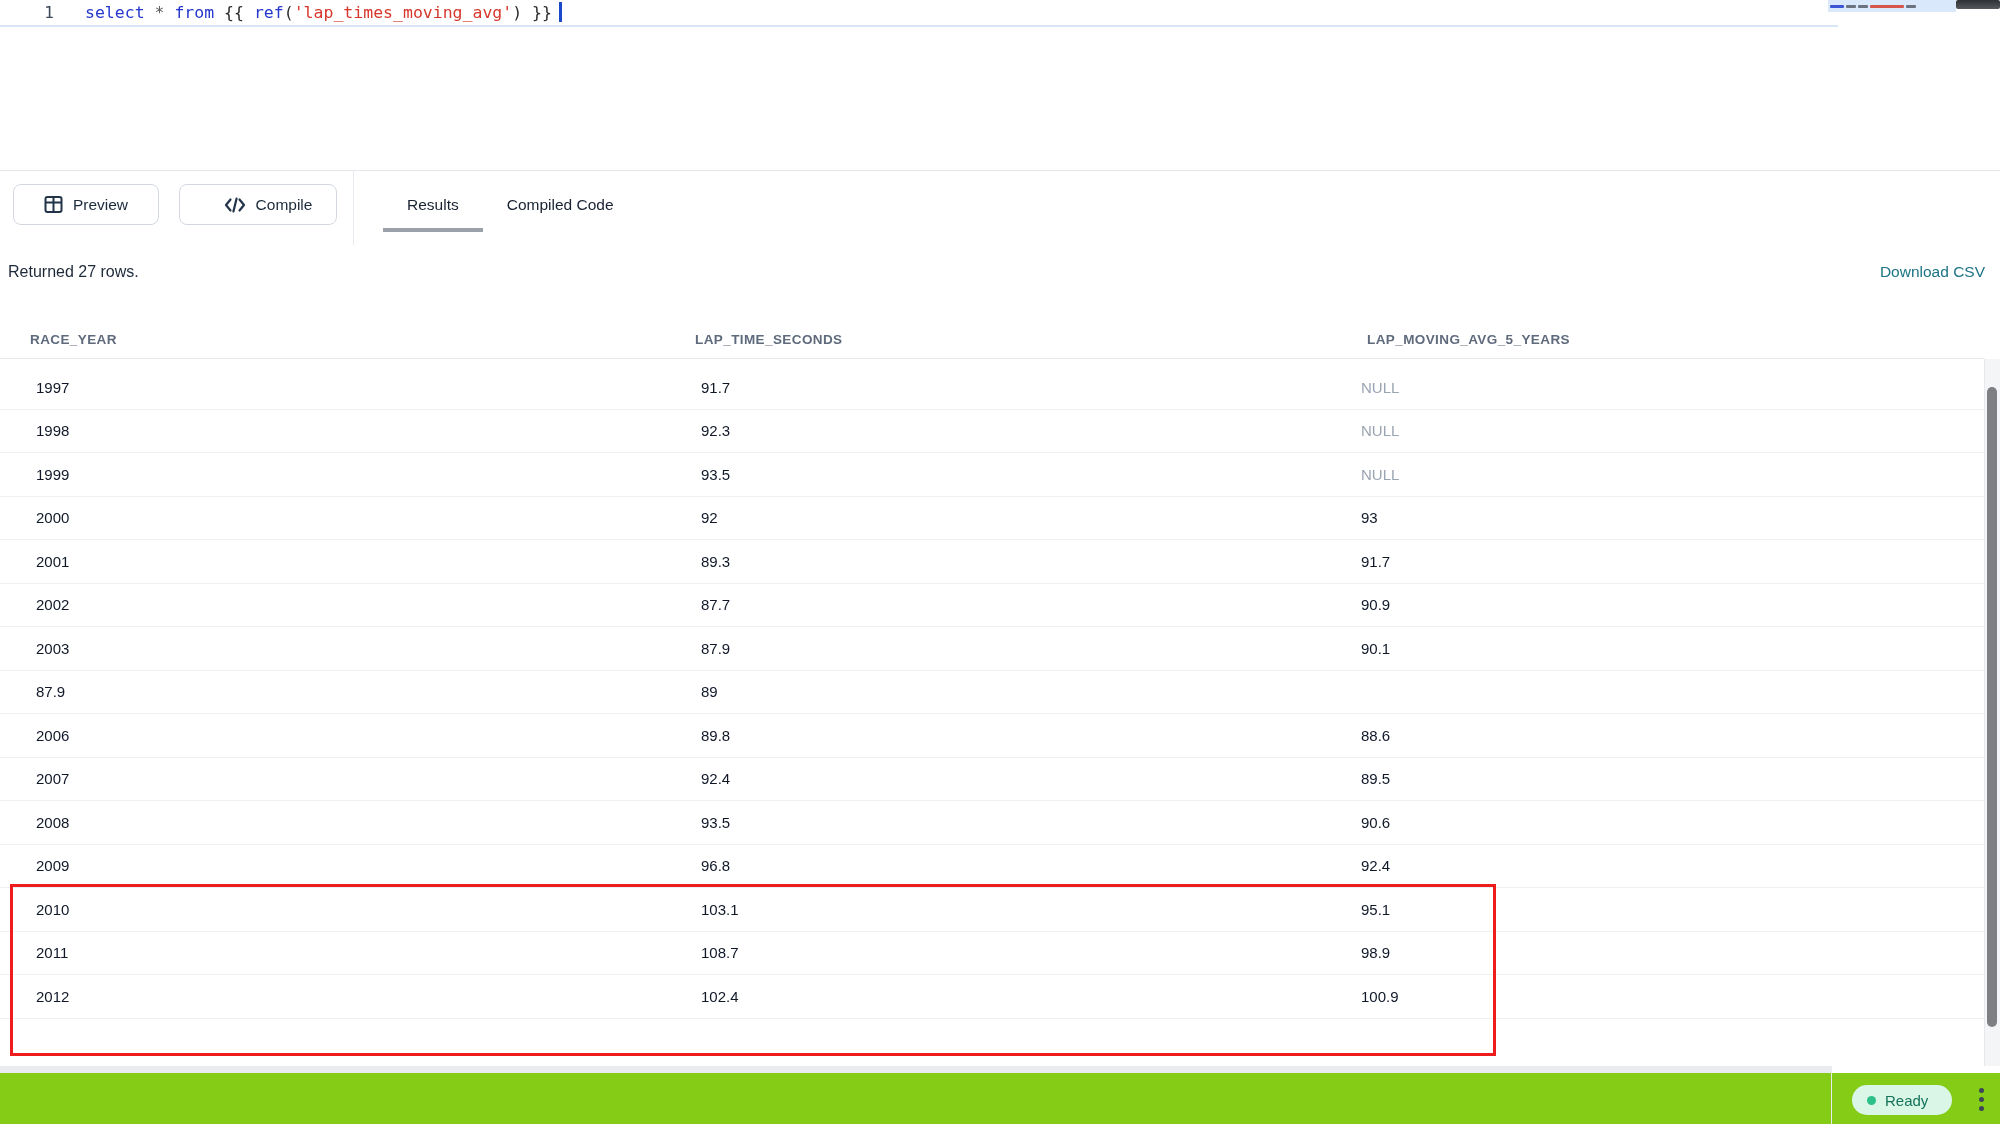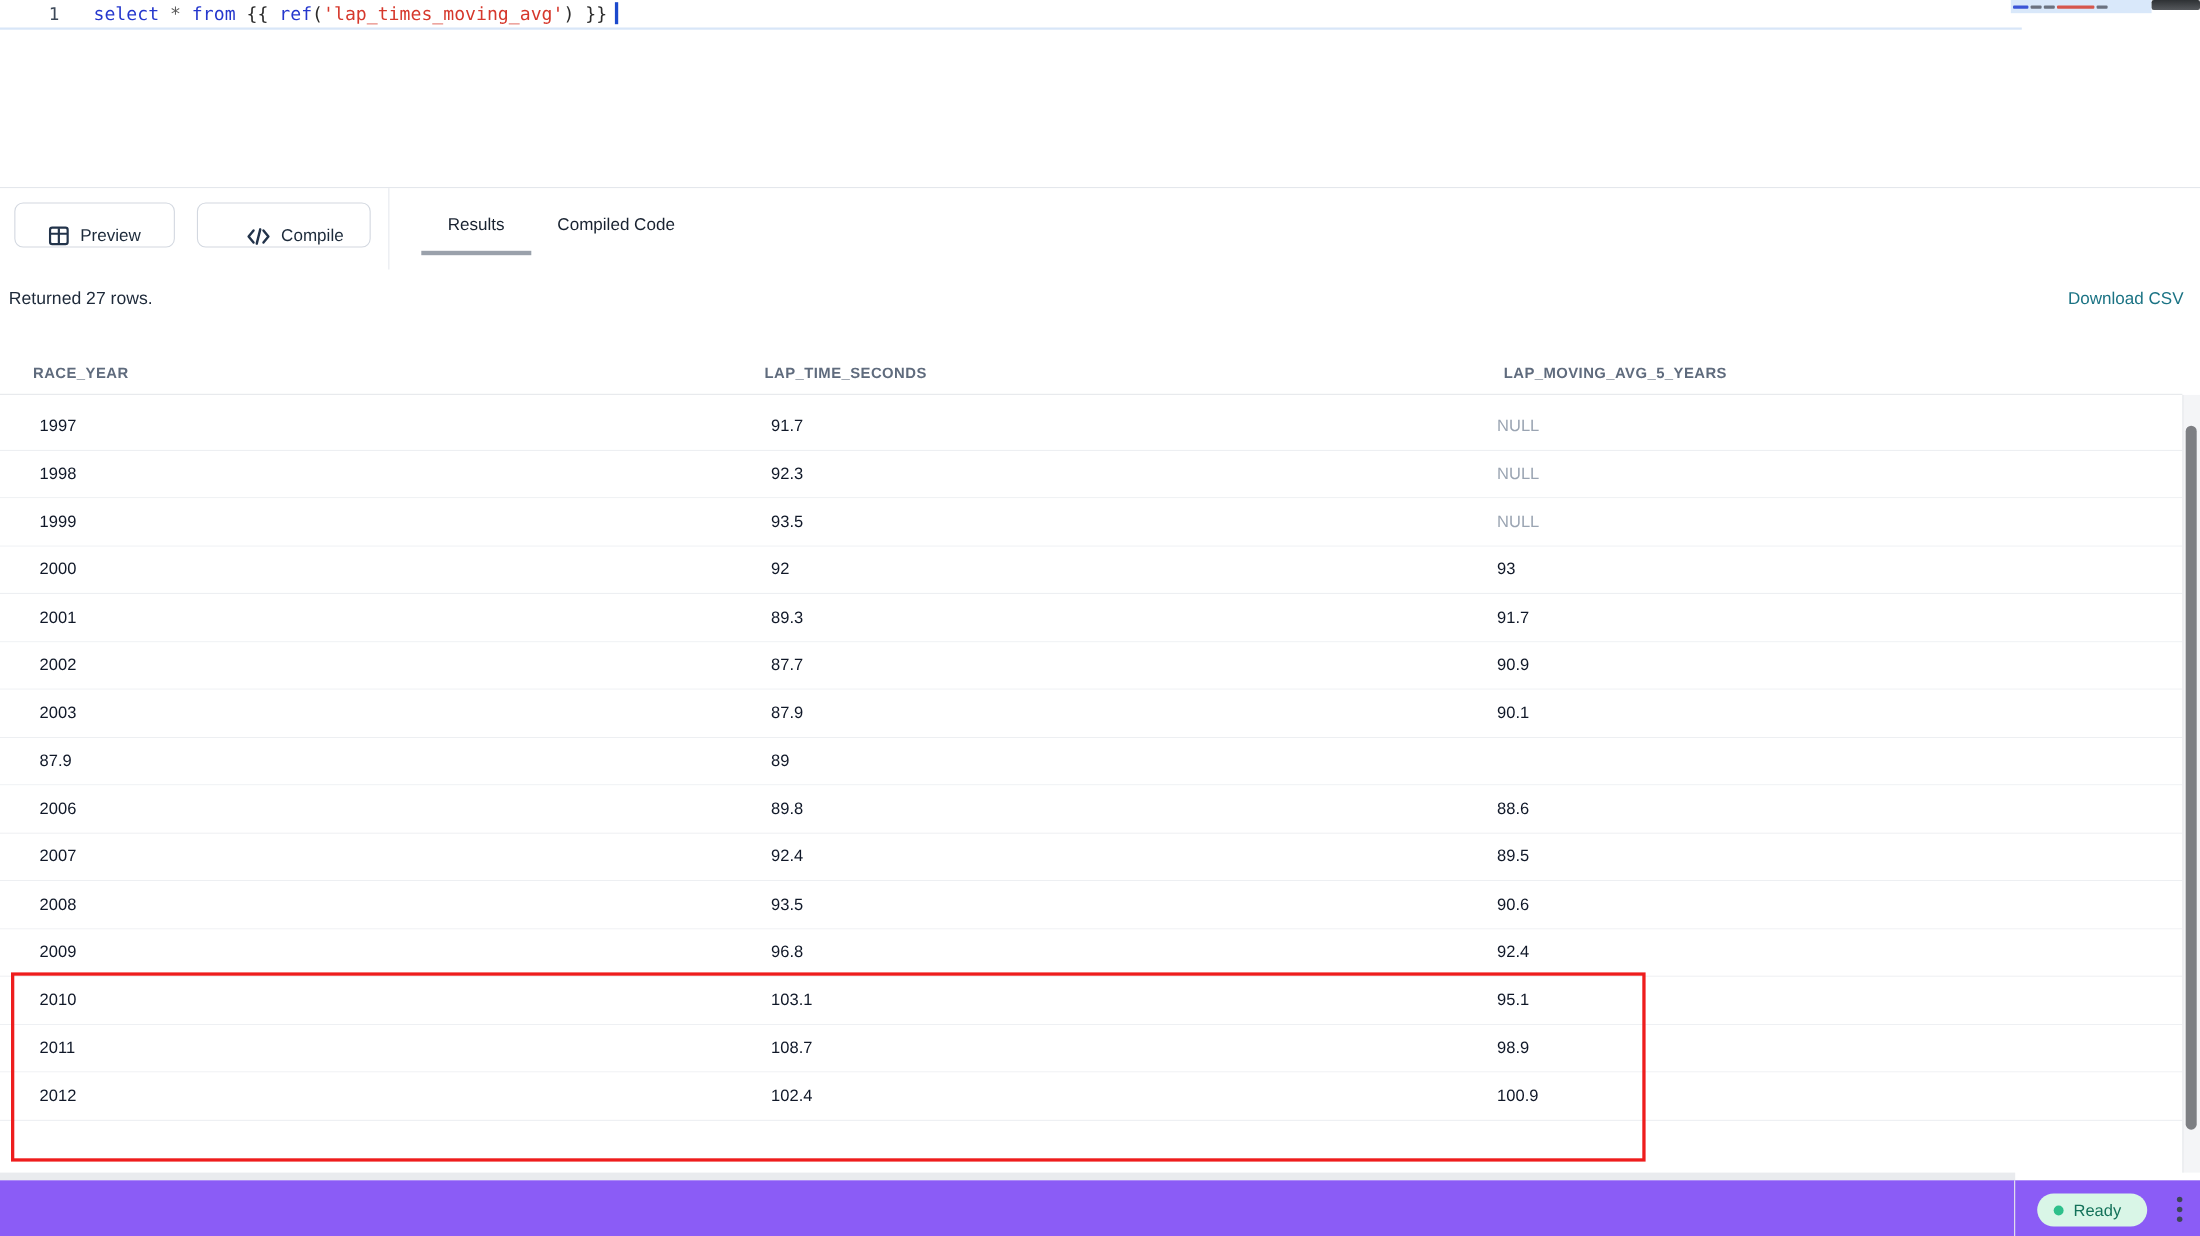"Preview" .btn { align-items: flex-end -> center }
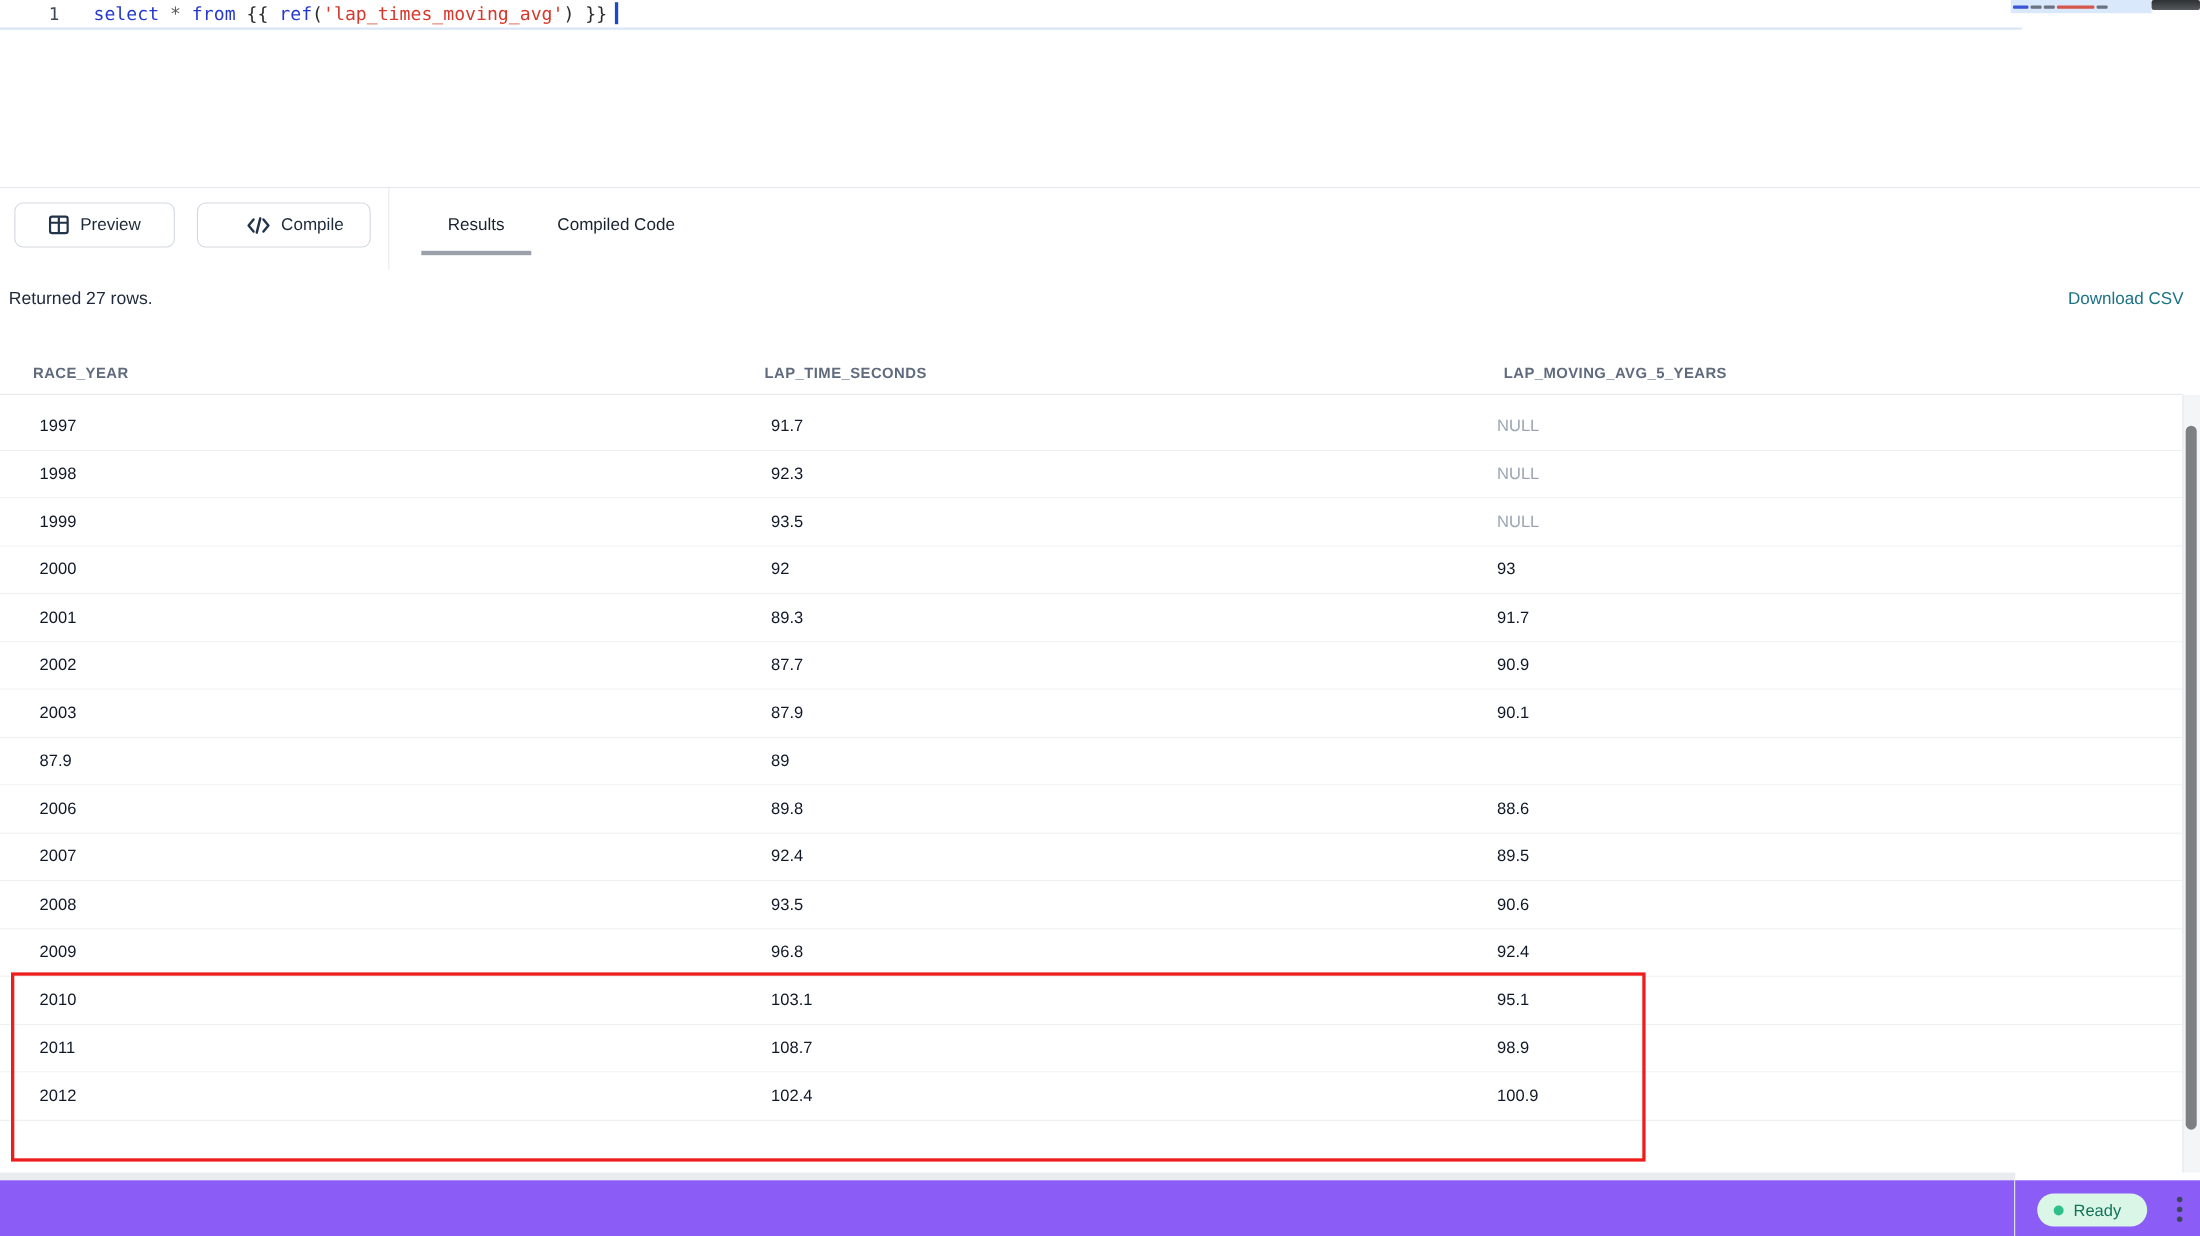"Ready" .statusbar { background: #8b5cf6 -> #84cc16 }
